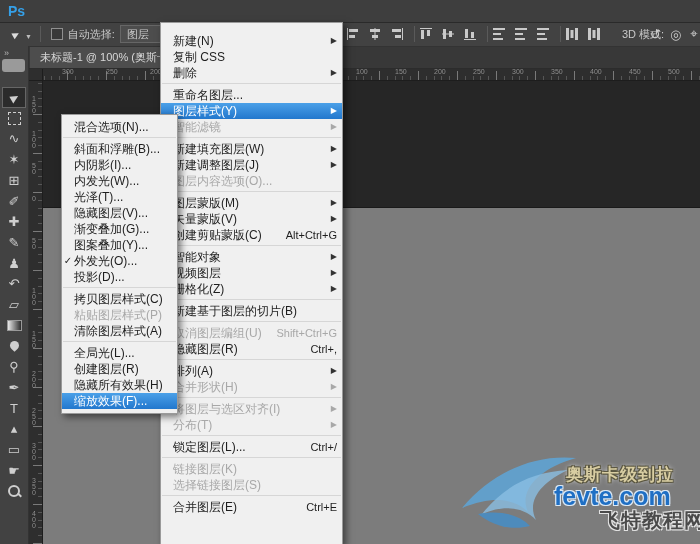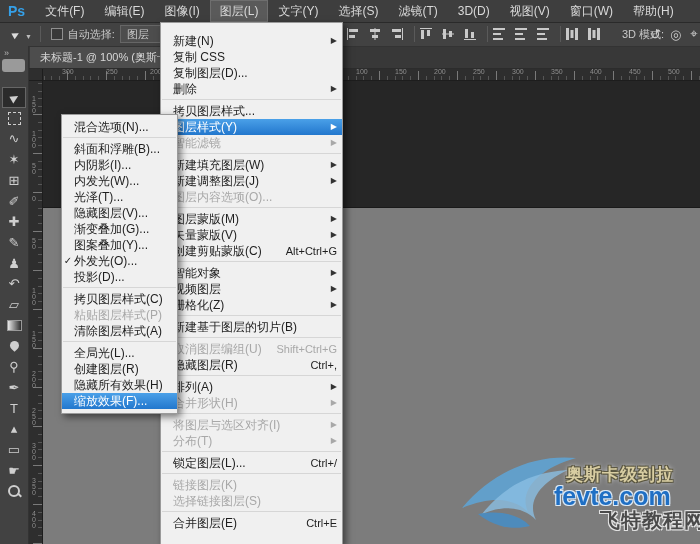"文件(F)" div { html: <div> <div>文件(F)</div> <div>编辑(E)</div> <div>图像(I)</div> <div>图层(L)</div> <div>文字(Y)</div> <div>选择(S)</div> <div>滤镜(T)</div> <div>3D(D)</div> <div>视图(V)</div> <div>窗口(W)</div> <div>帮助(H)</div> </div> -> none }
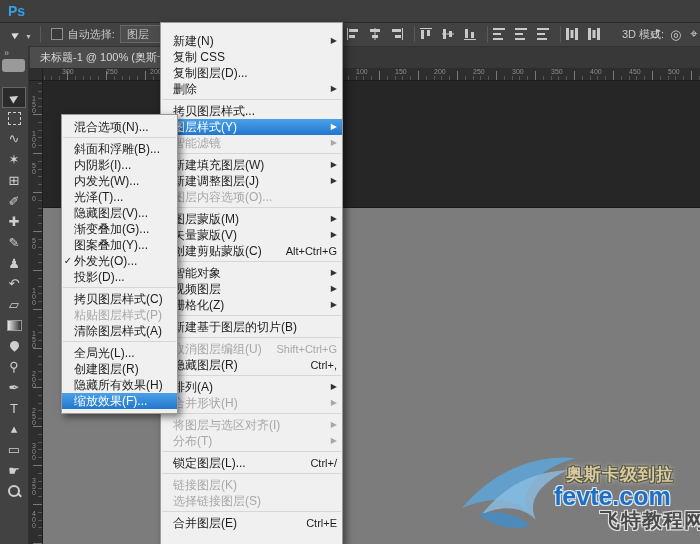"复制图层(D)..." div.mi { html: <div> <span></span> <span>复制图层(D)...</span> </div> -> none }
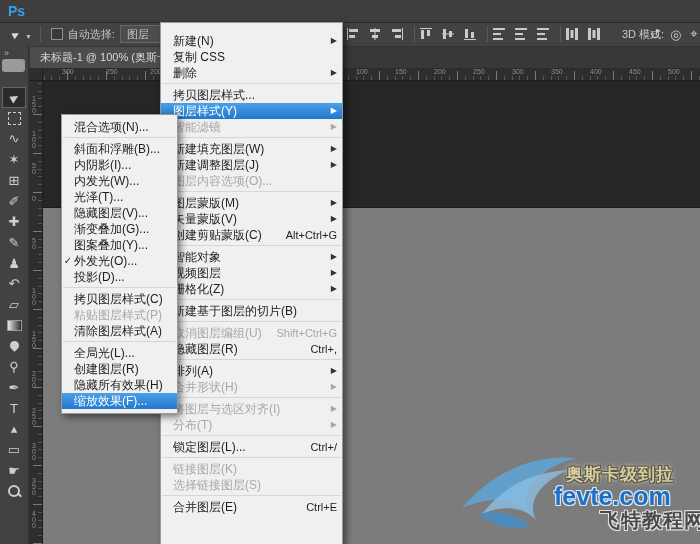"拷贝图层样式..." span.lbl { text: 拷贝图层样式 -> 重命名图层 }
